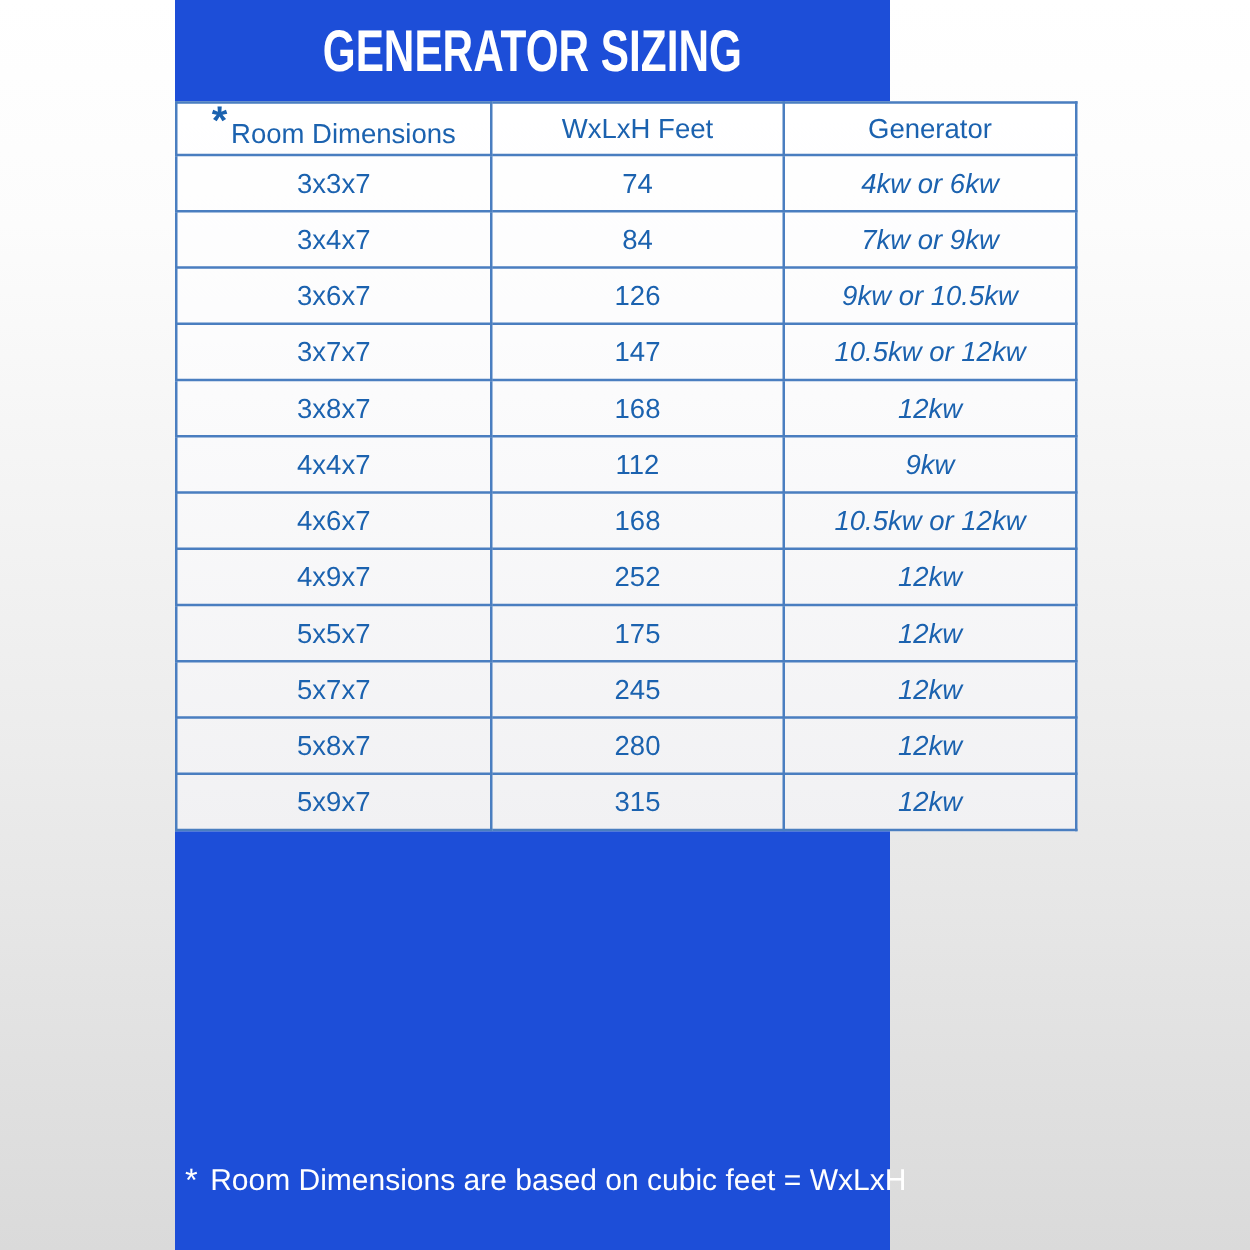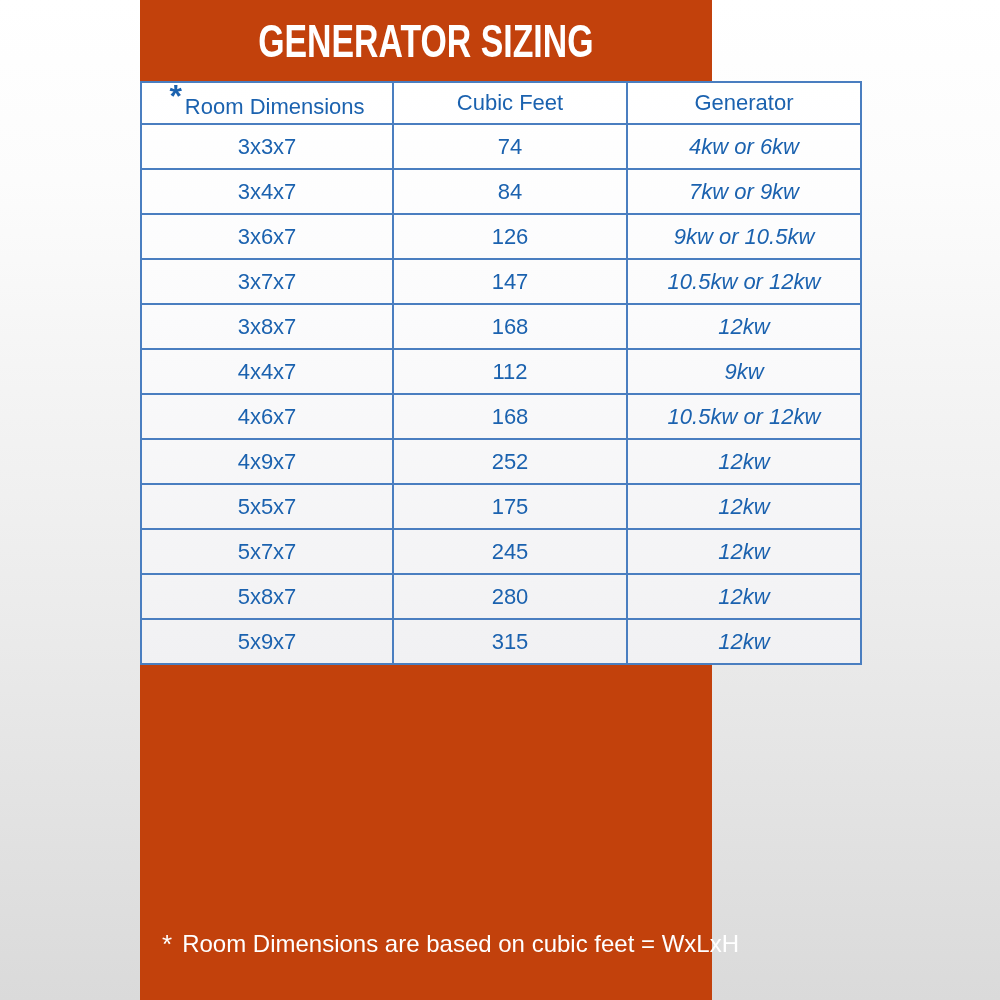"GENERATOR SIZING" .panel { background: #c2410c -> #1d4ed8 }
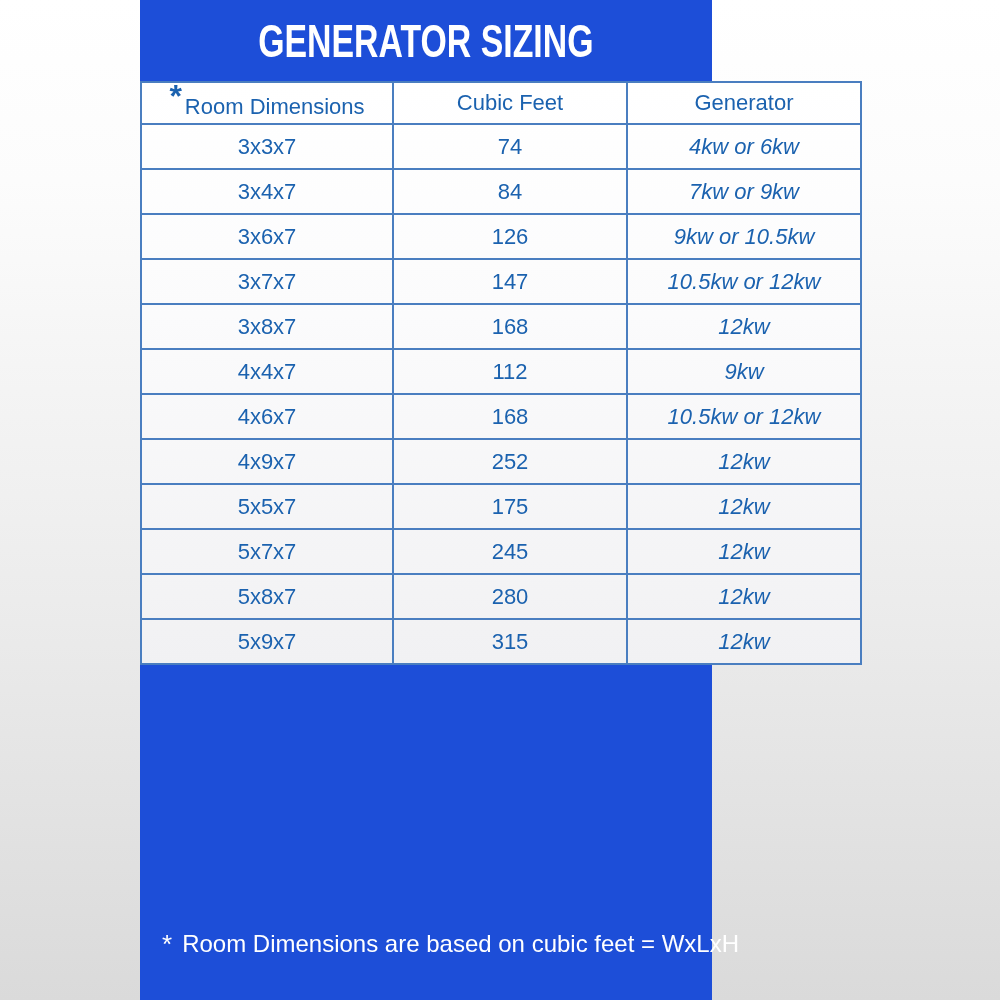"Cubic Feet" th { text: Cubic -> WxLxH }
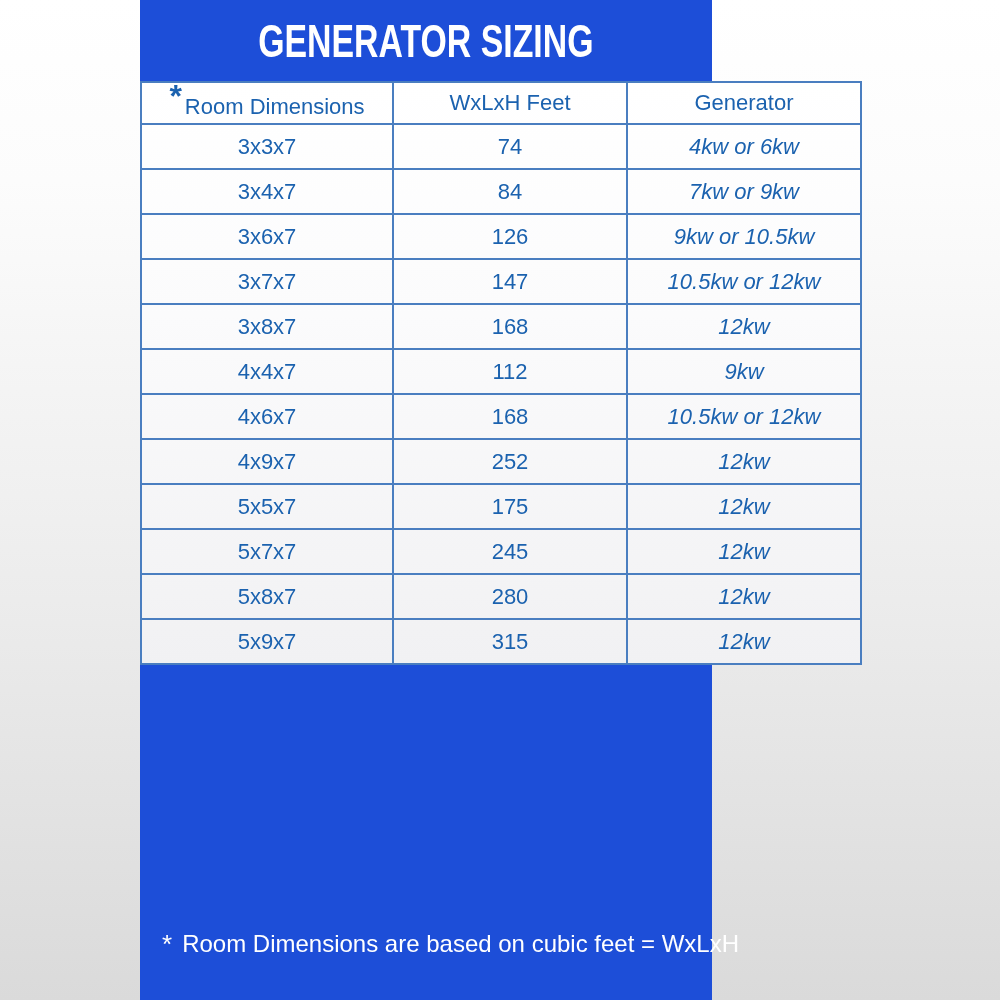"* Room Dimensions are based" .footnote { left: 22px -> 8px }
